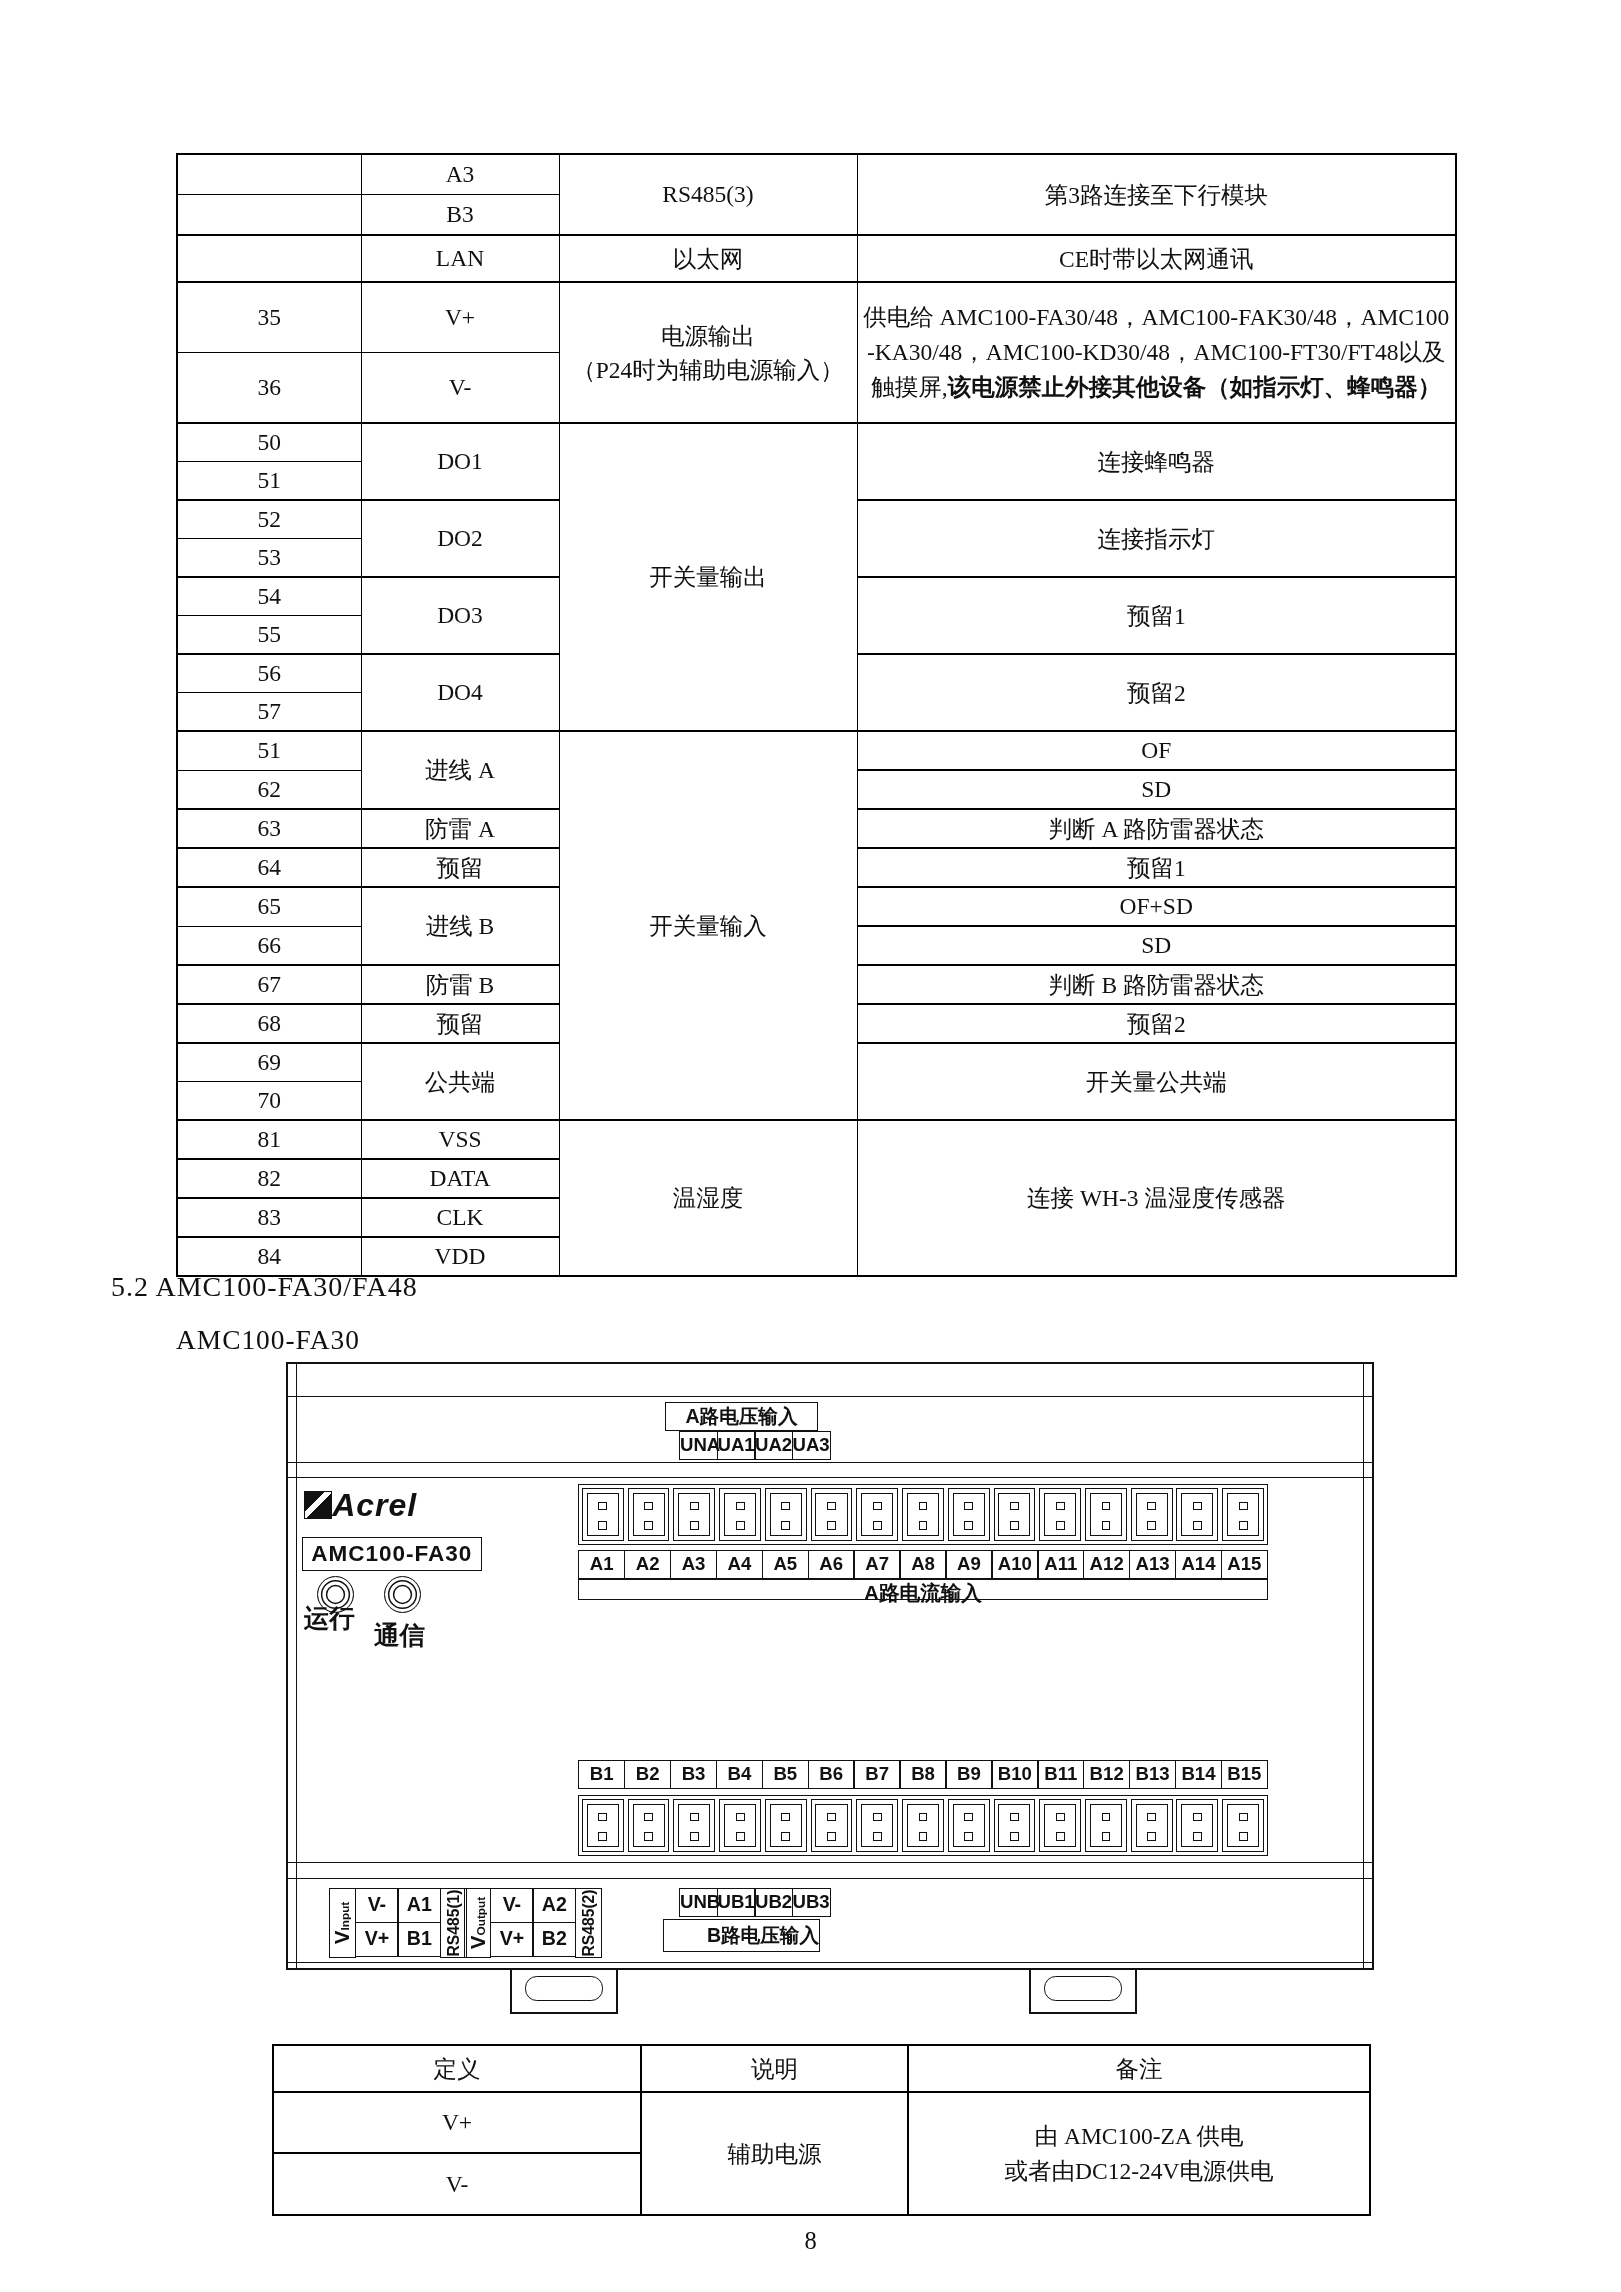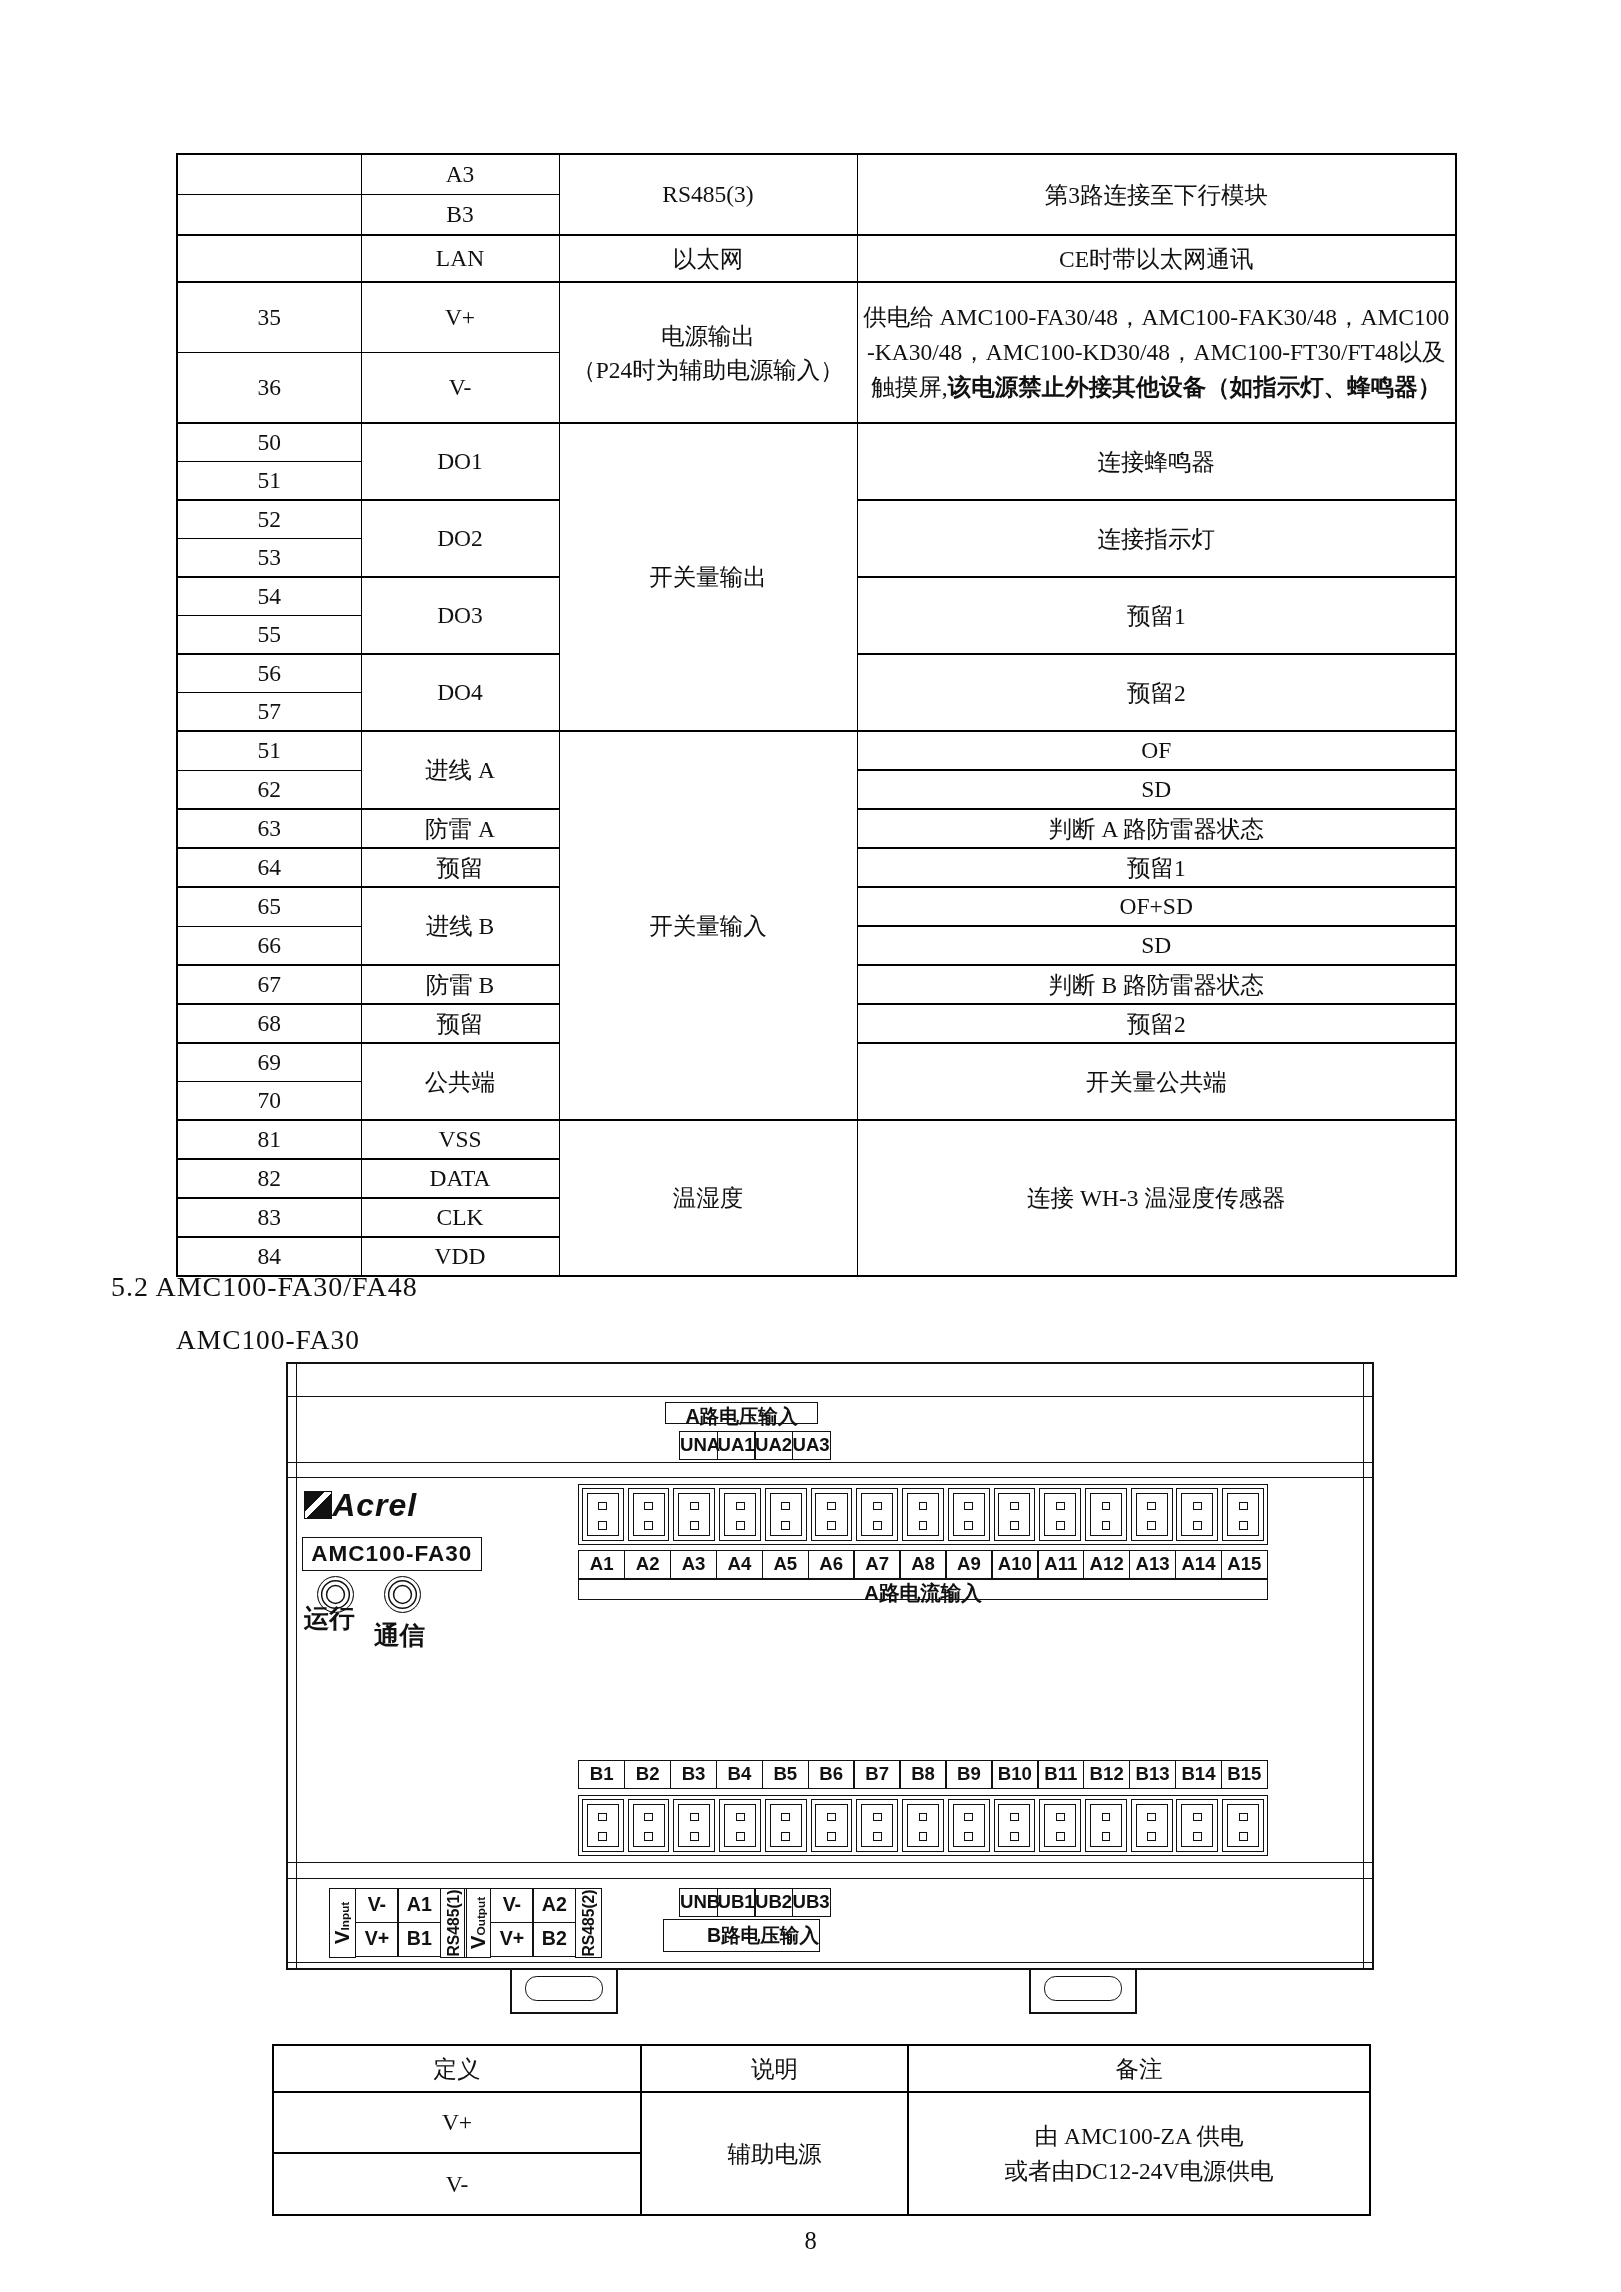"A路电压输入" .va-box { height: 22px -> 29px }
